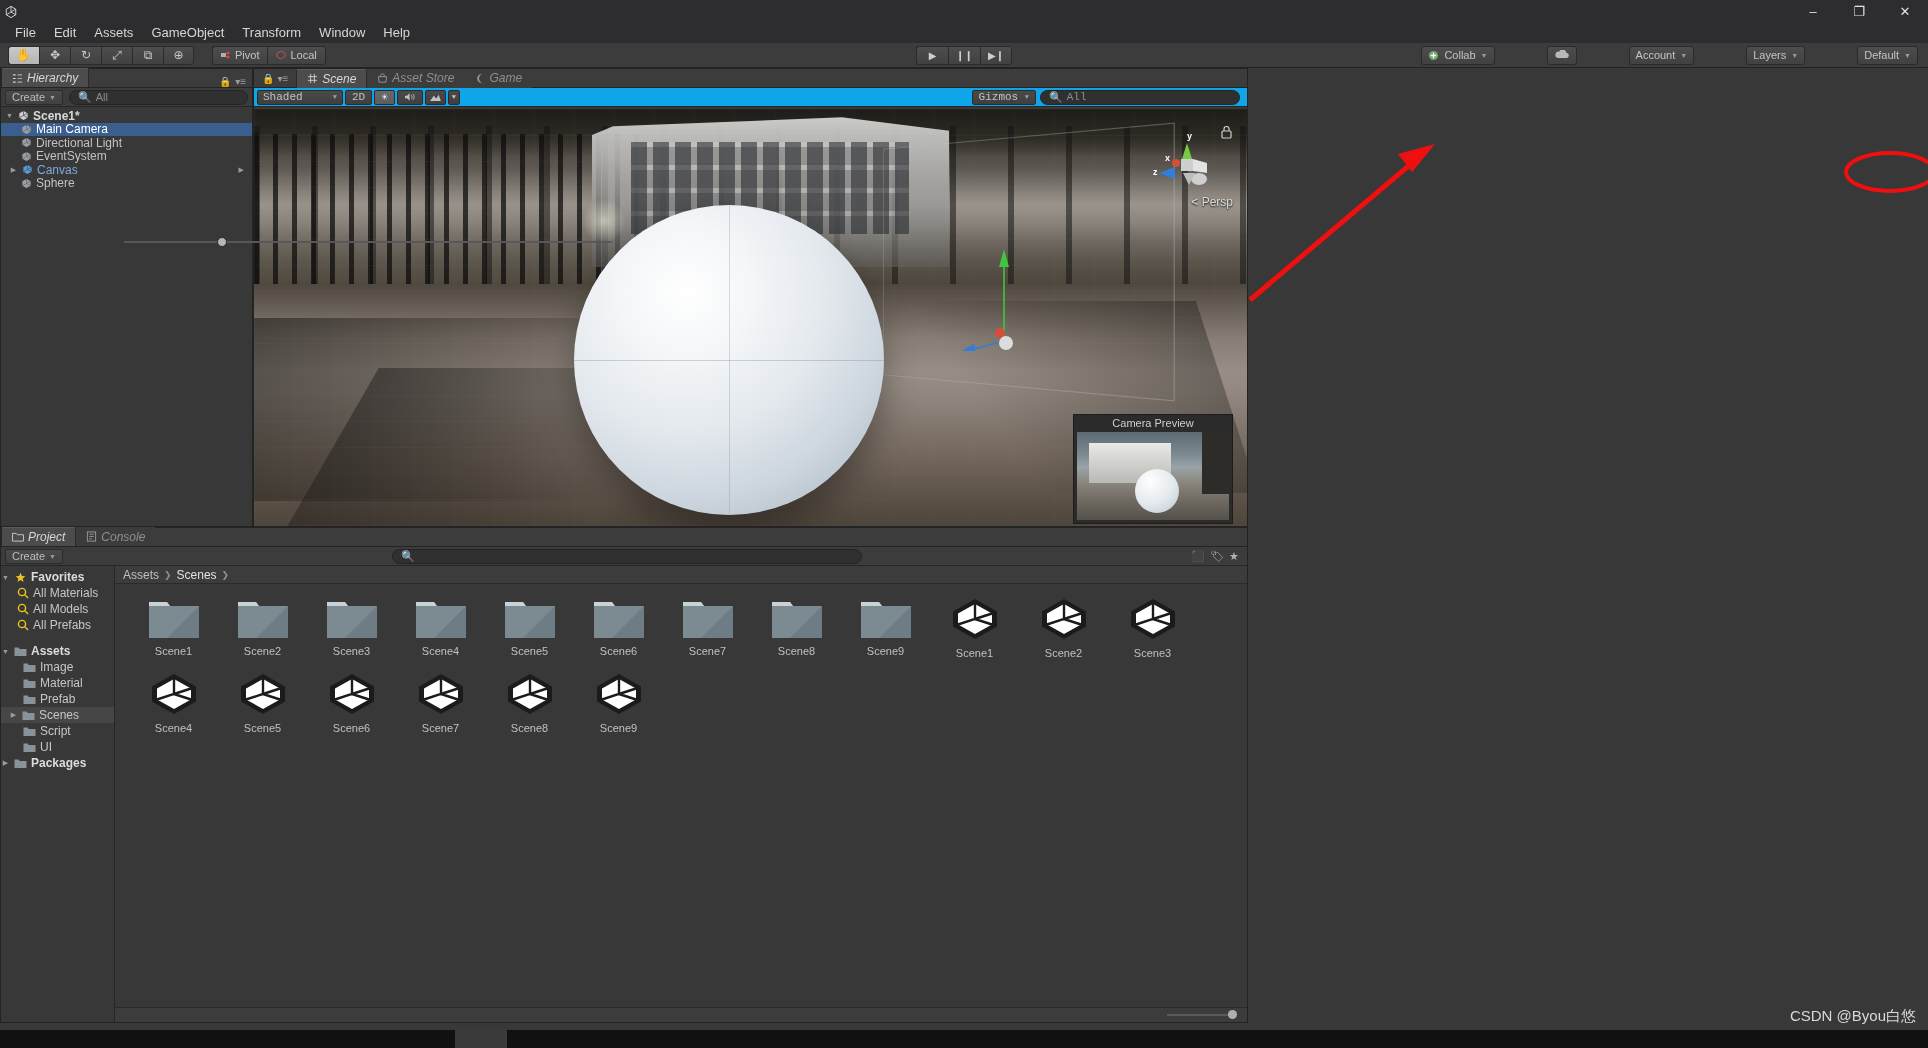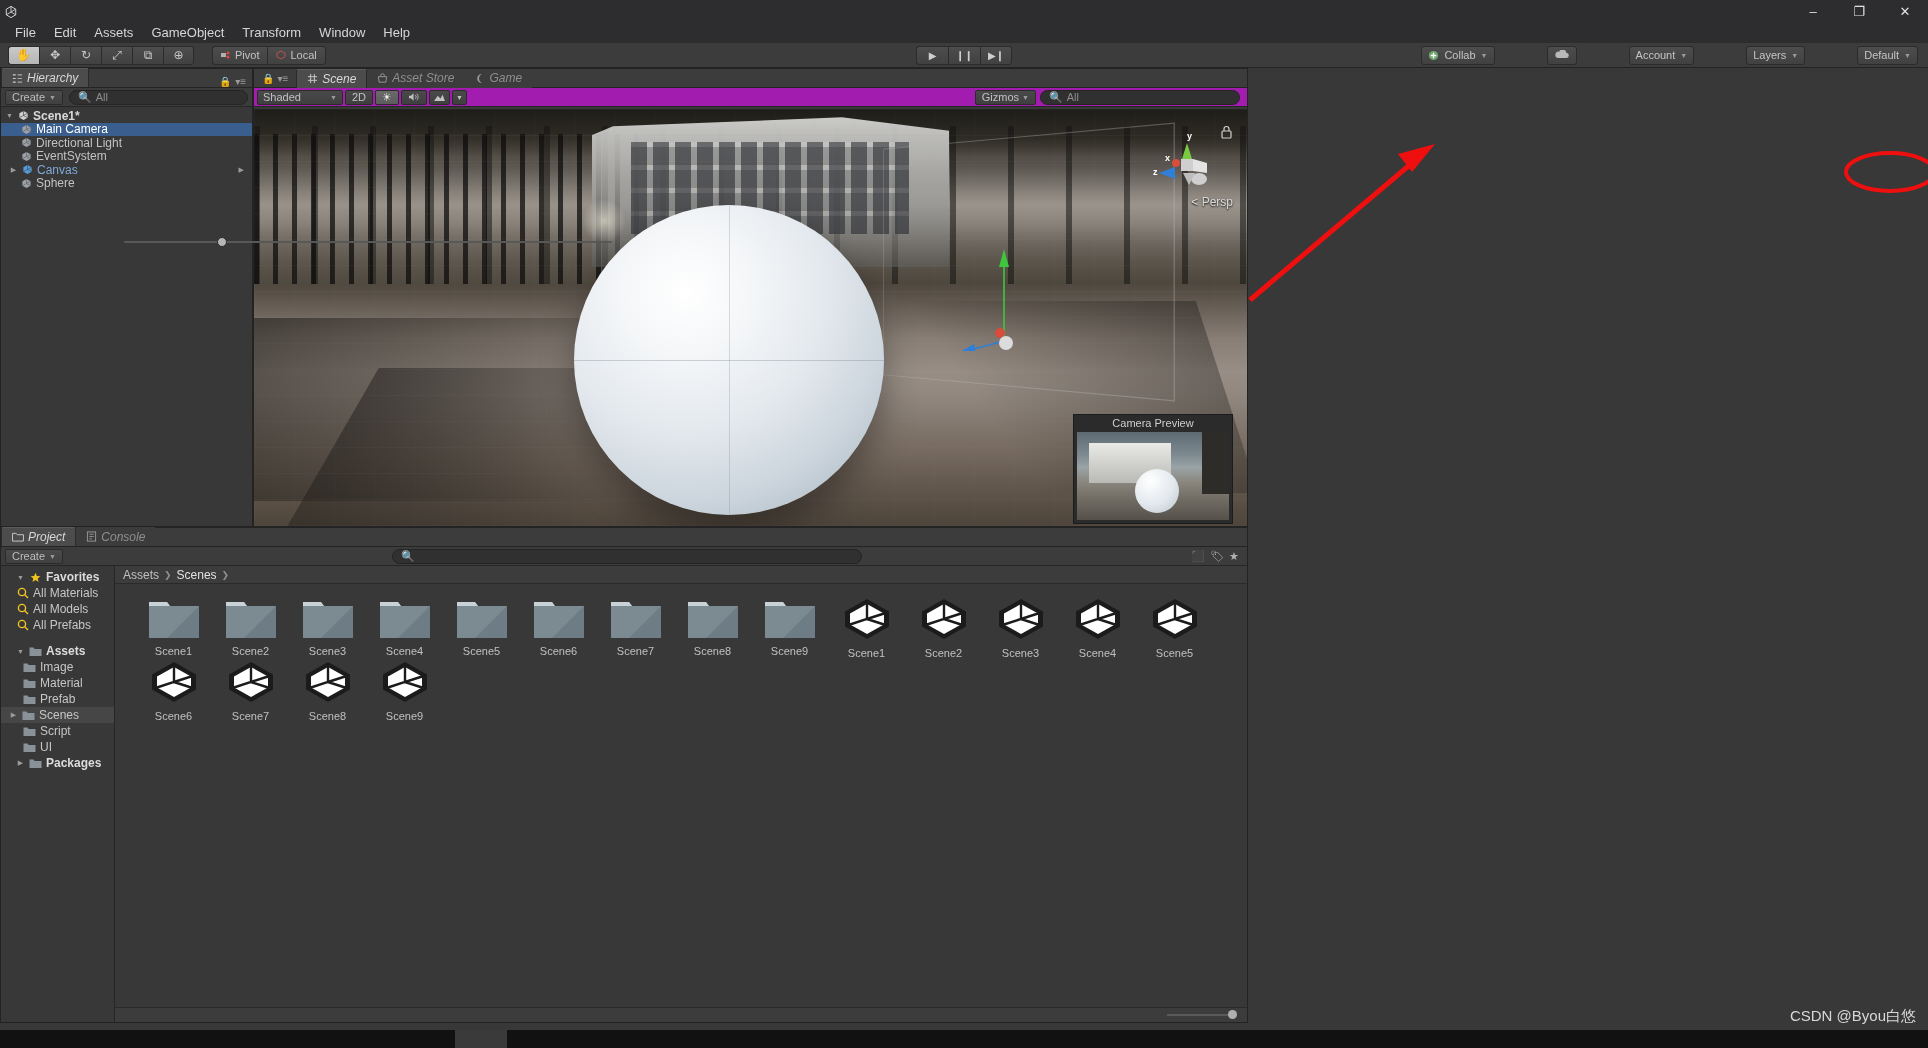"Shaded" .scene-toolbar { background: #a21caf -> #0ea5e9; font-family: none -> Liberation Mono, monospace }
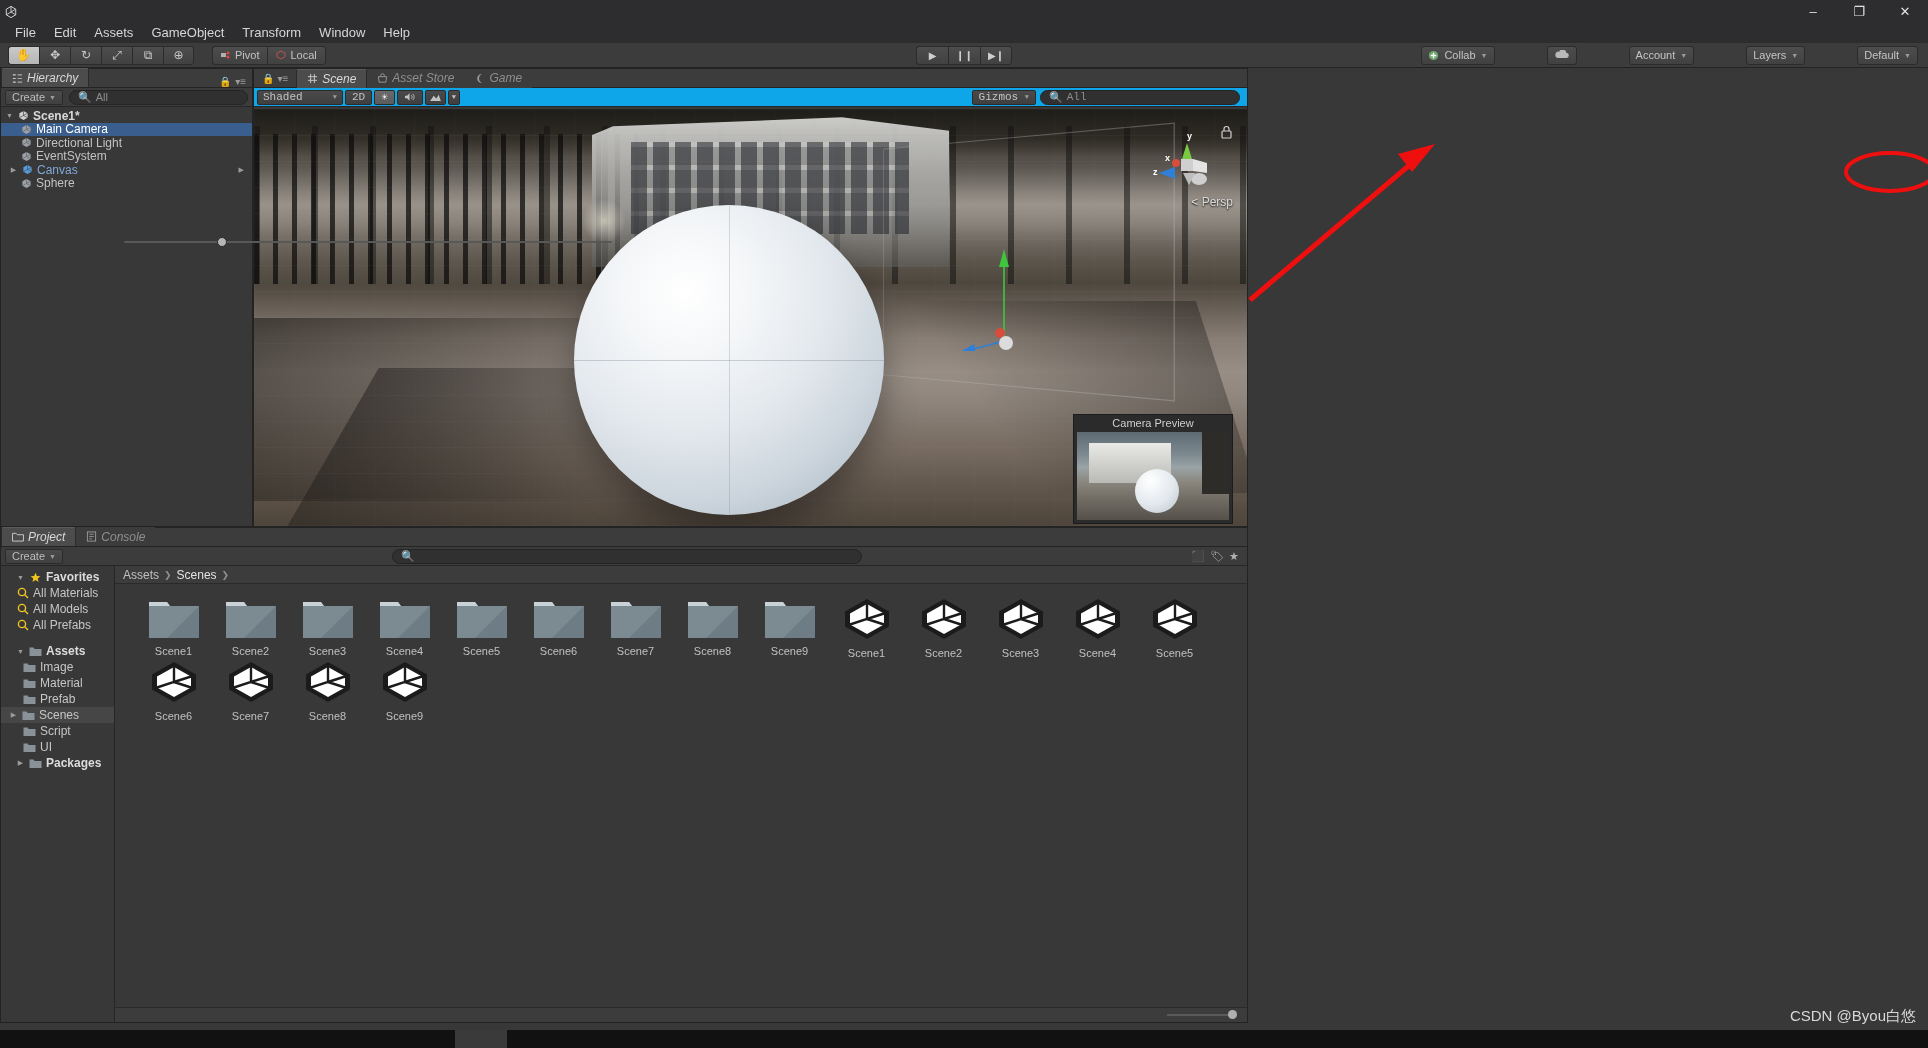"Favorites" .trow { padding-left: 15px -> 0 }
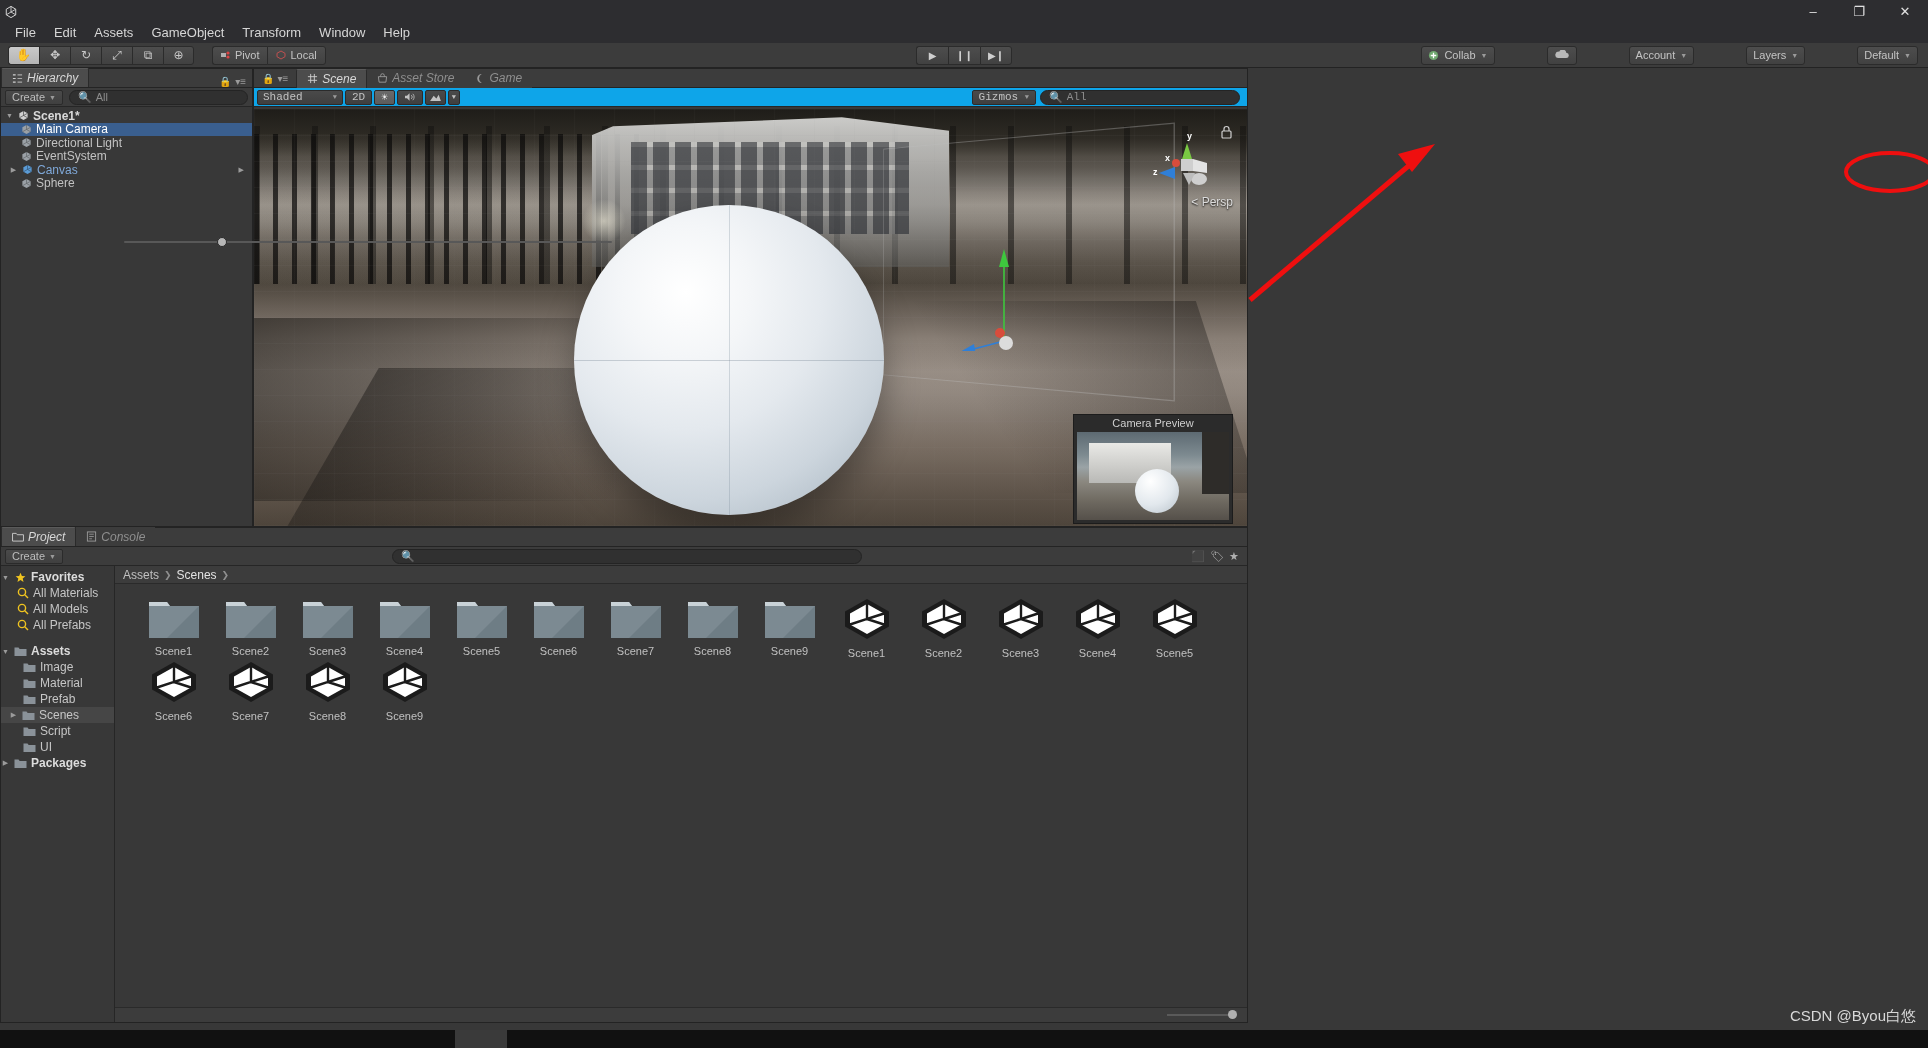"Scene1" .assets-grid { gap: 0px -> 12px }
